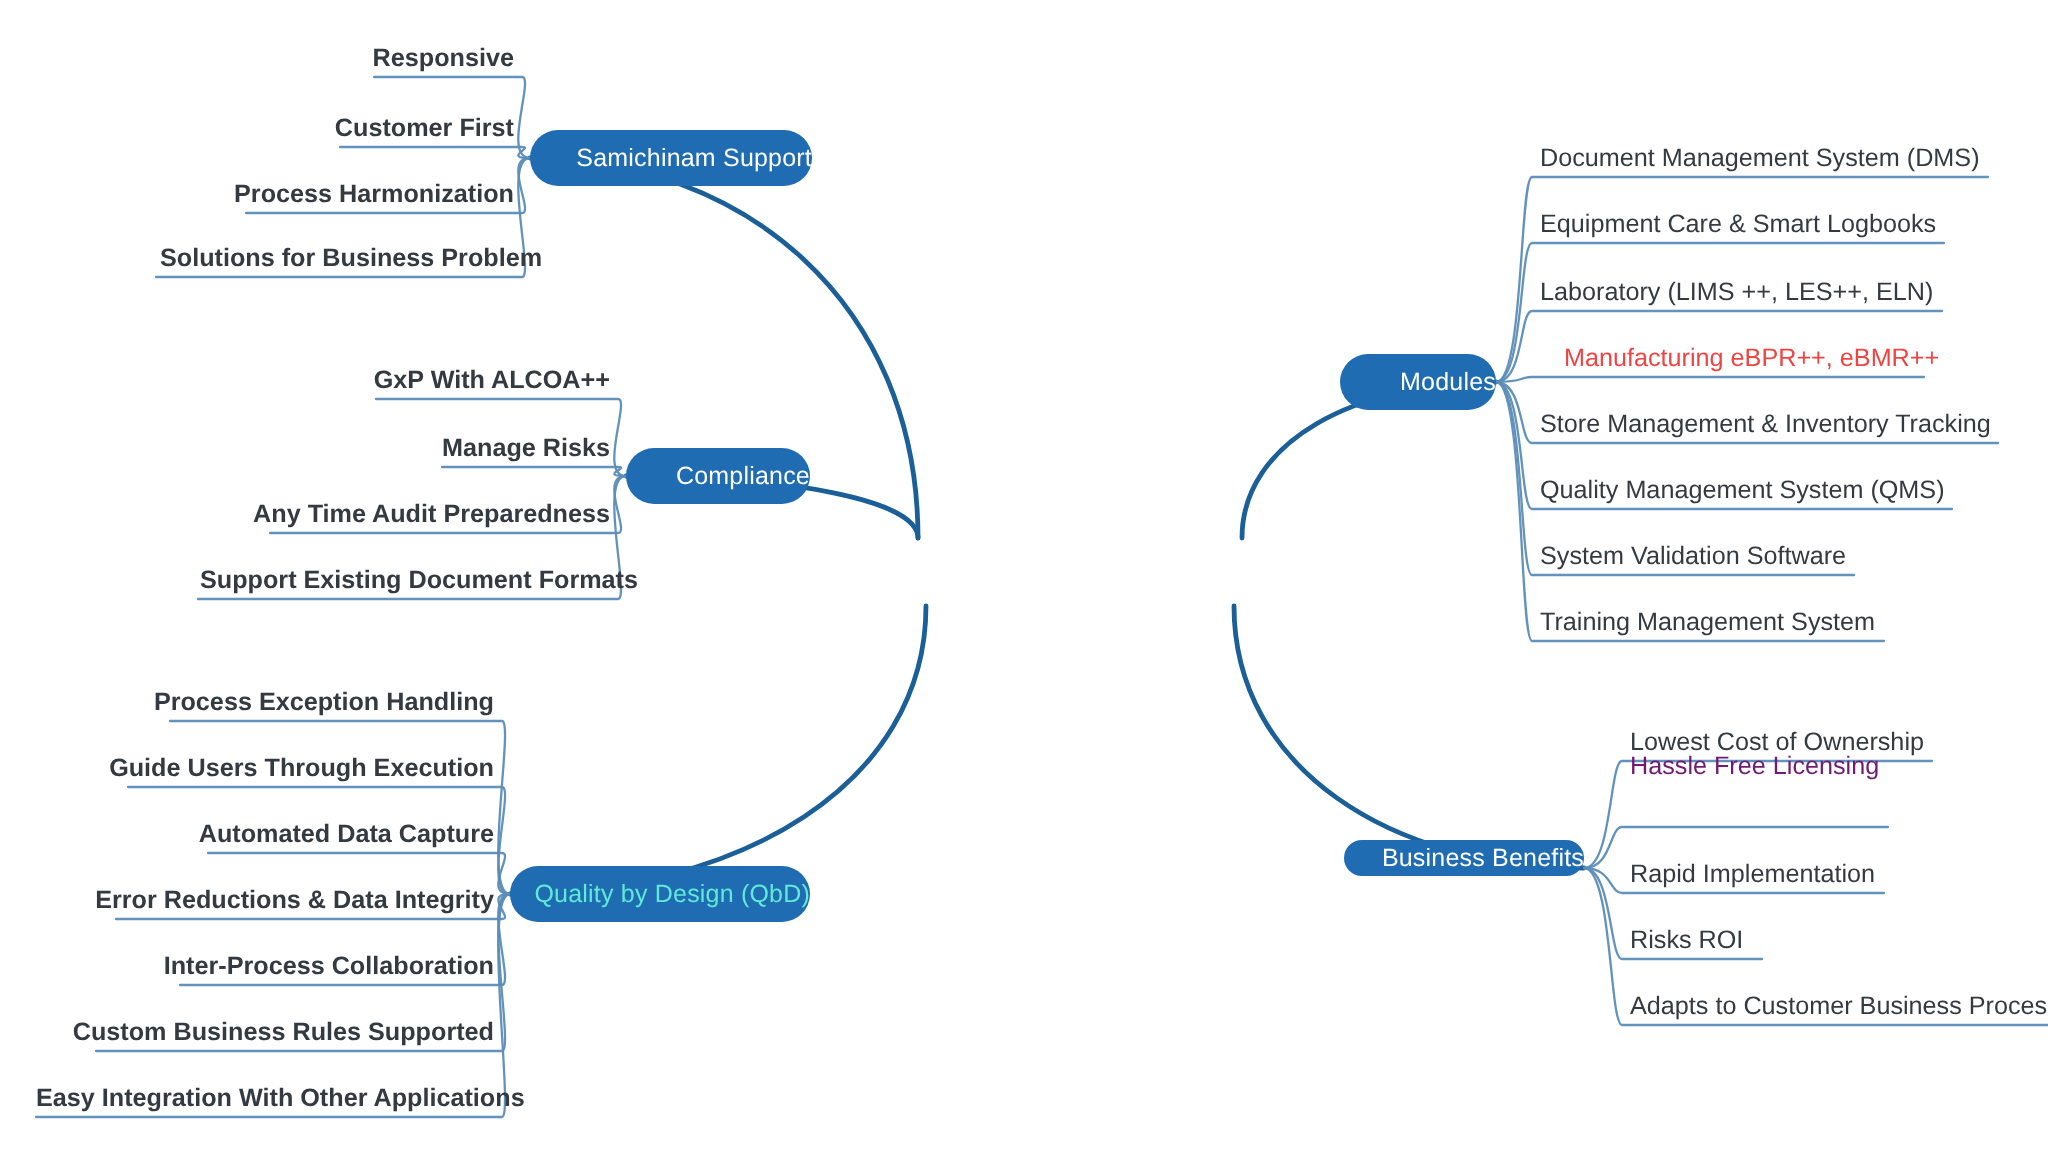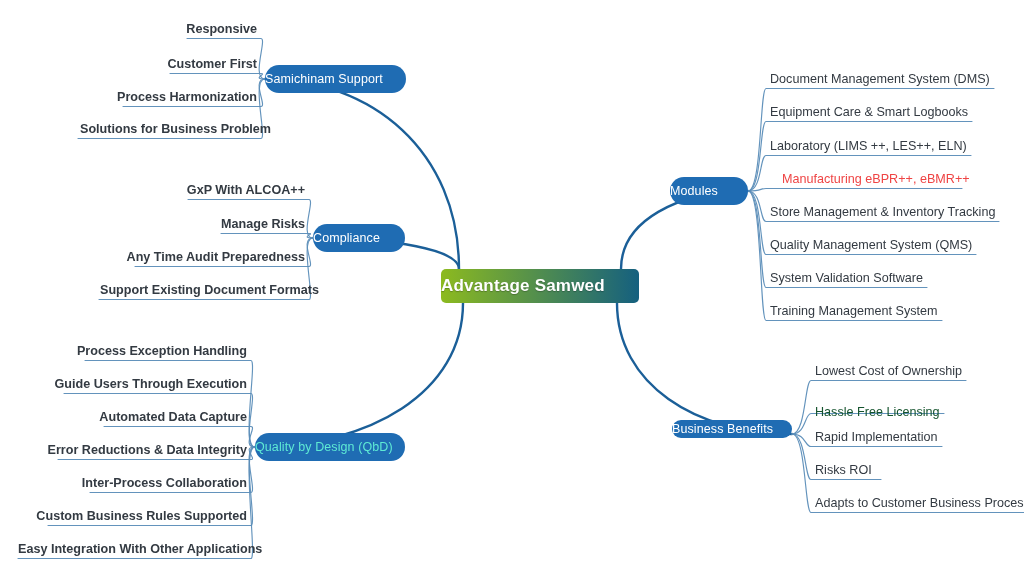"Samichinam Support" .node { justify-content: flex-start -> flex-end }
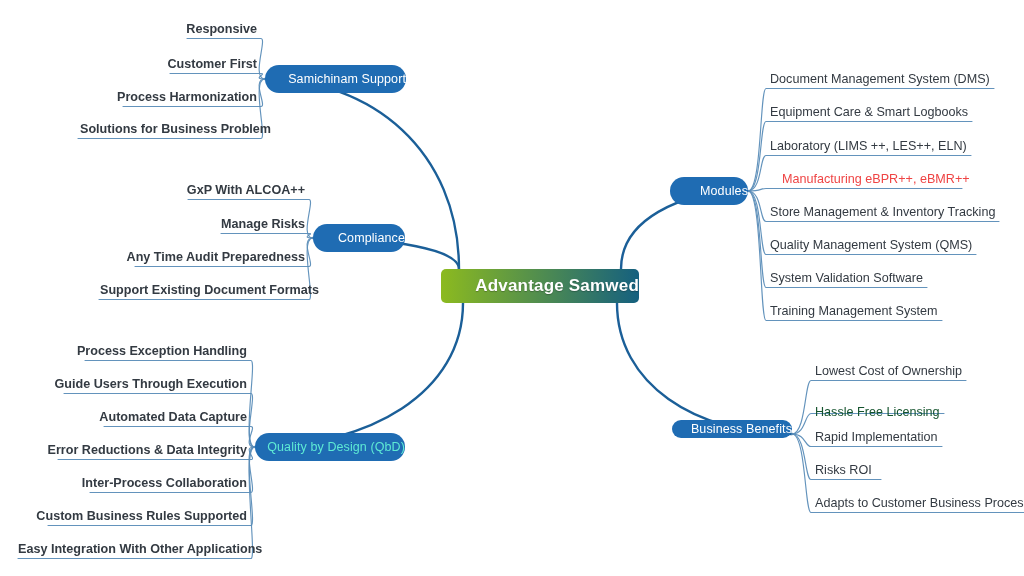"Advantage Samwed" div.node { html: <div> <span>Advantage Samwed</span> </div> -> none }
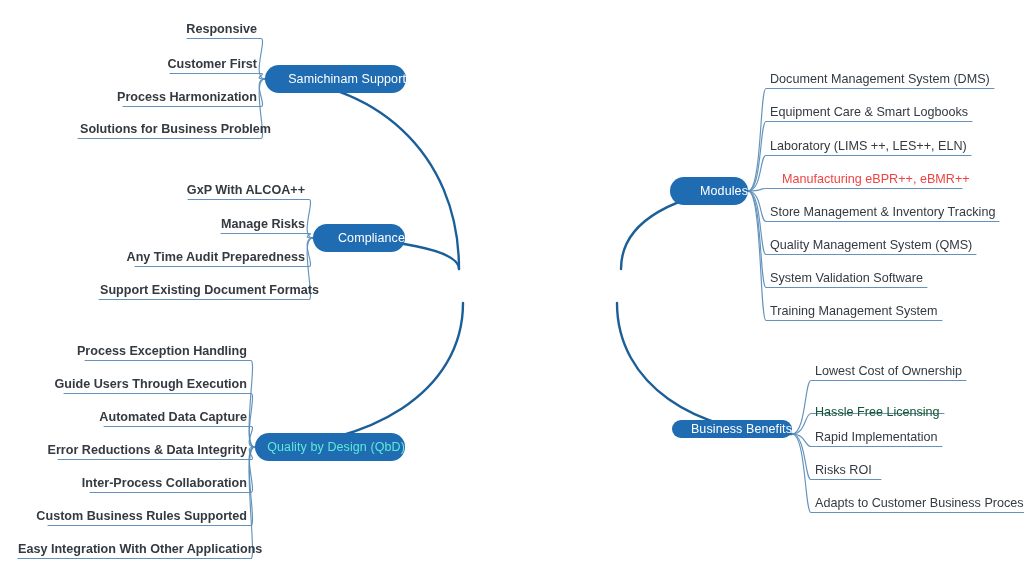"Hassle Free Licensing" div.leaf { color: #14532d -> #701a75; top: 405px -> 376px }
